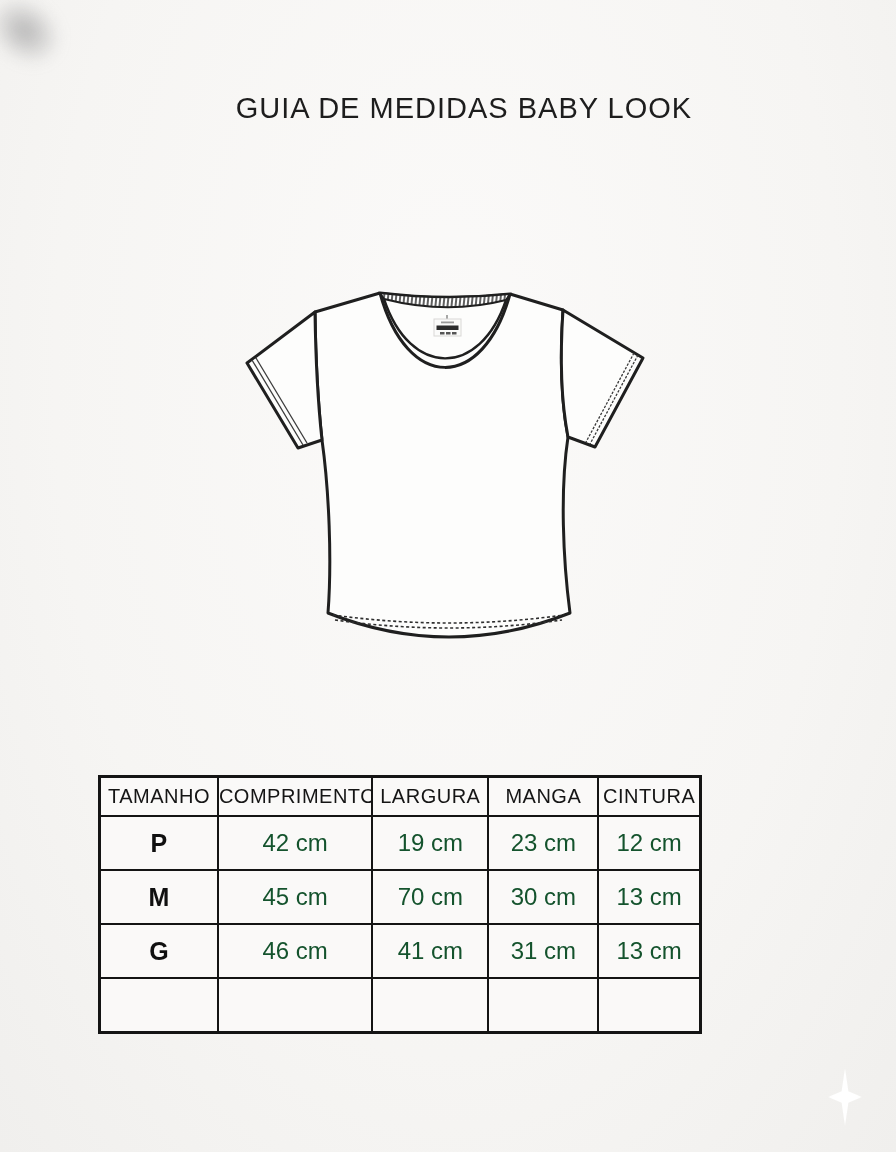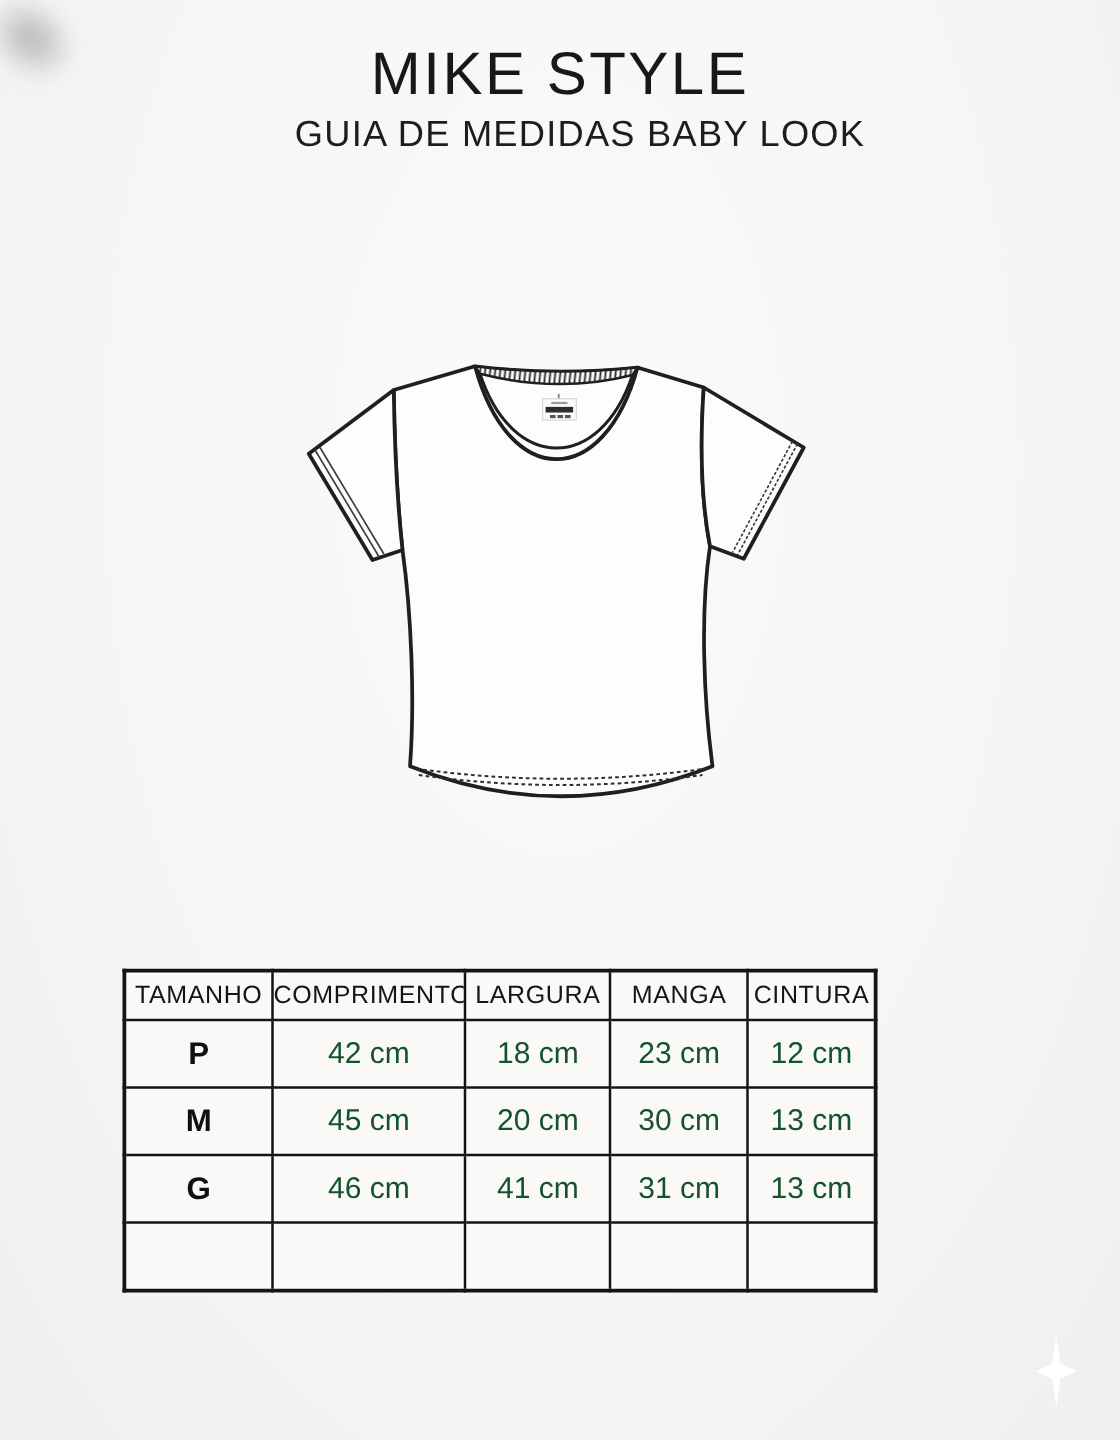"MIKE STYLE" h1.title { html: <h1>MIKE STYLE</h1> -> none }
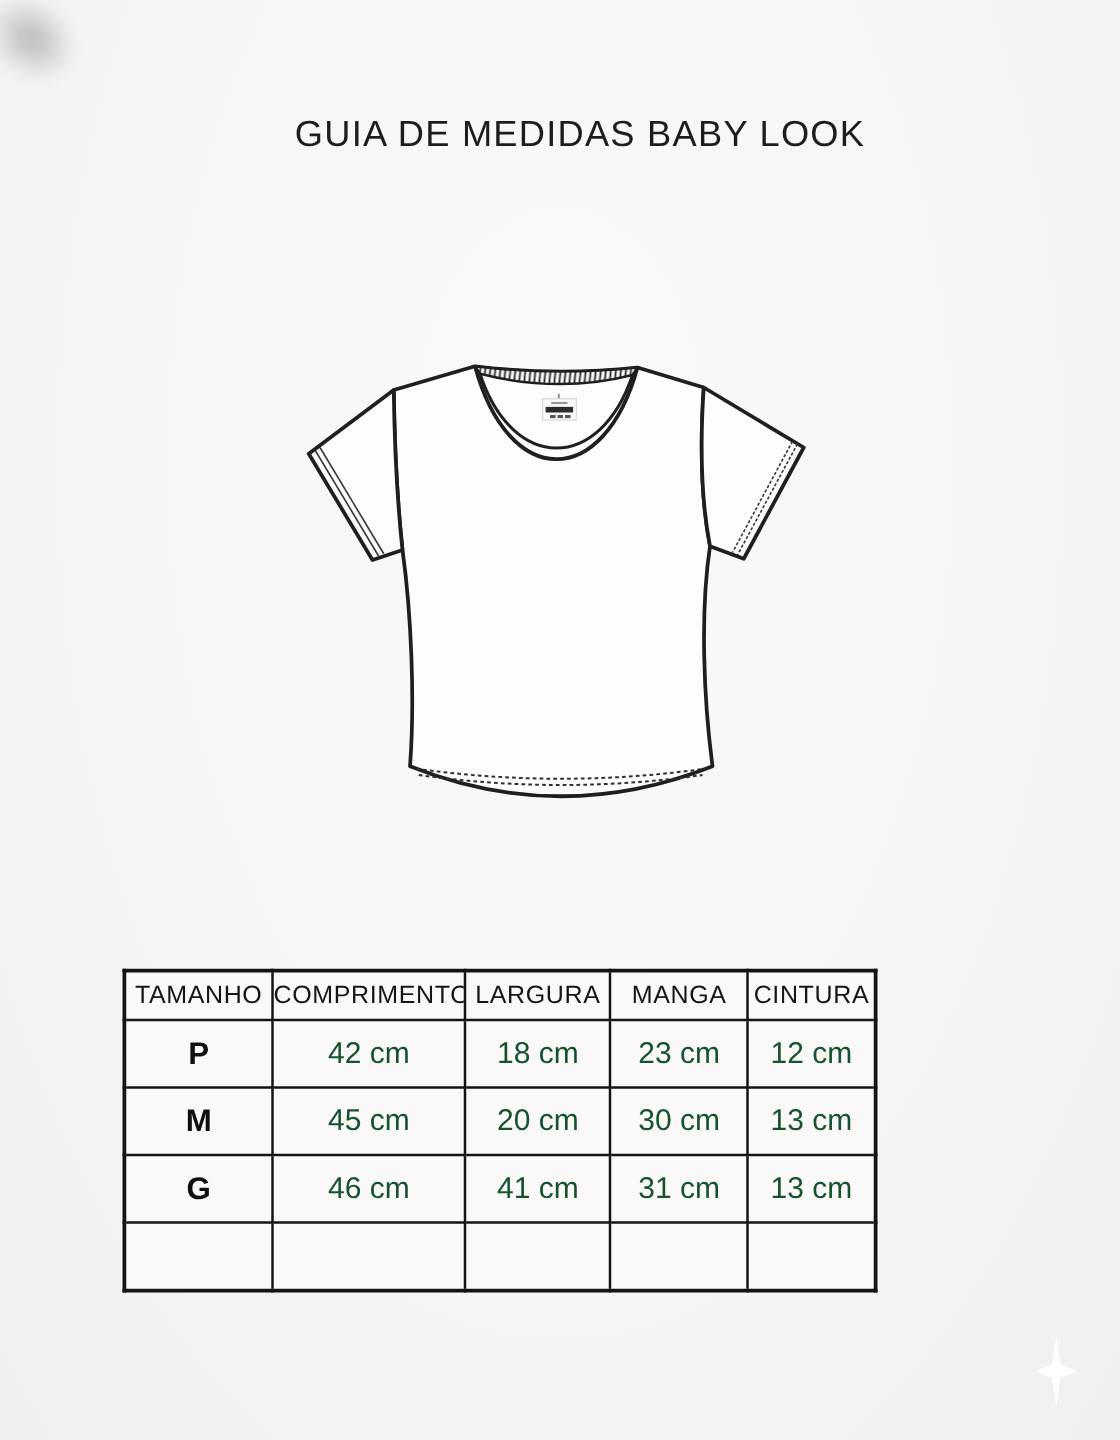"18 cm" td { text: 18 -> 19 }
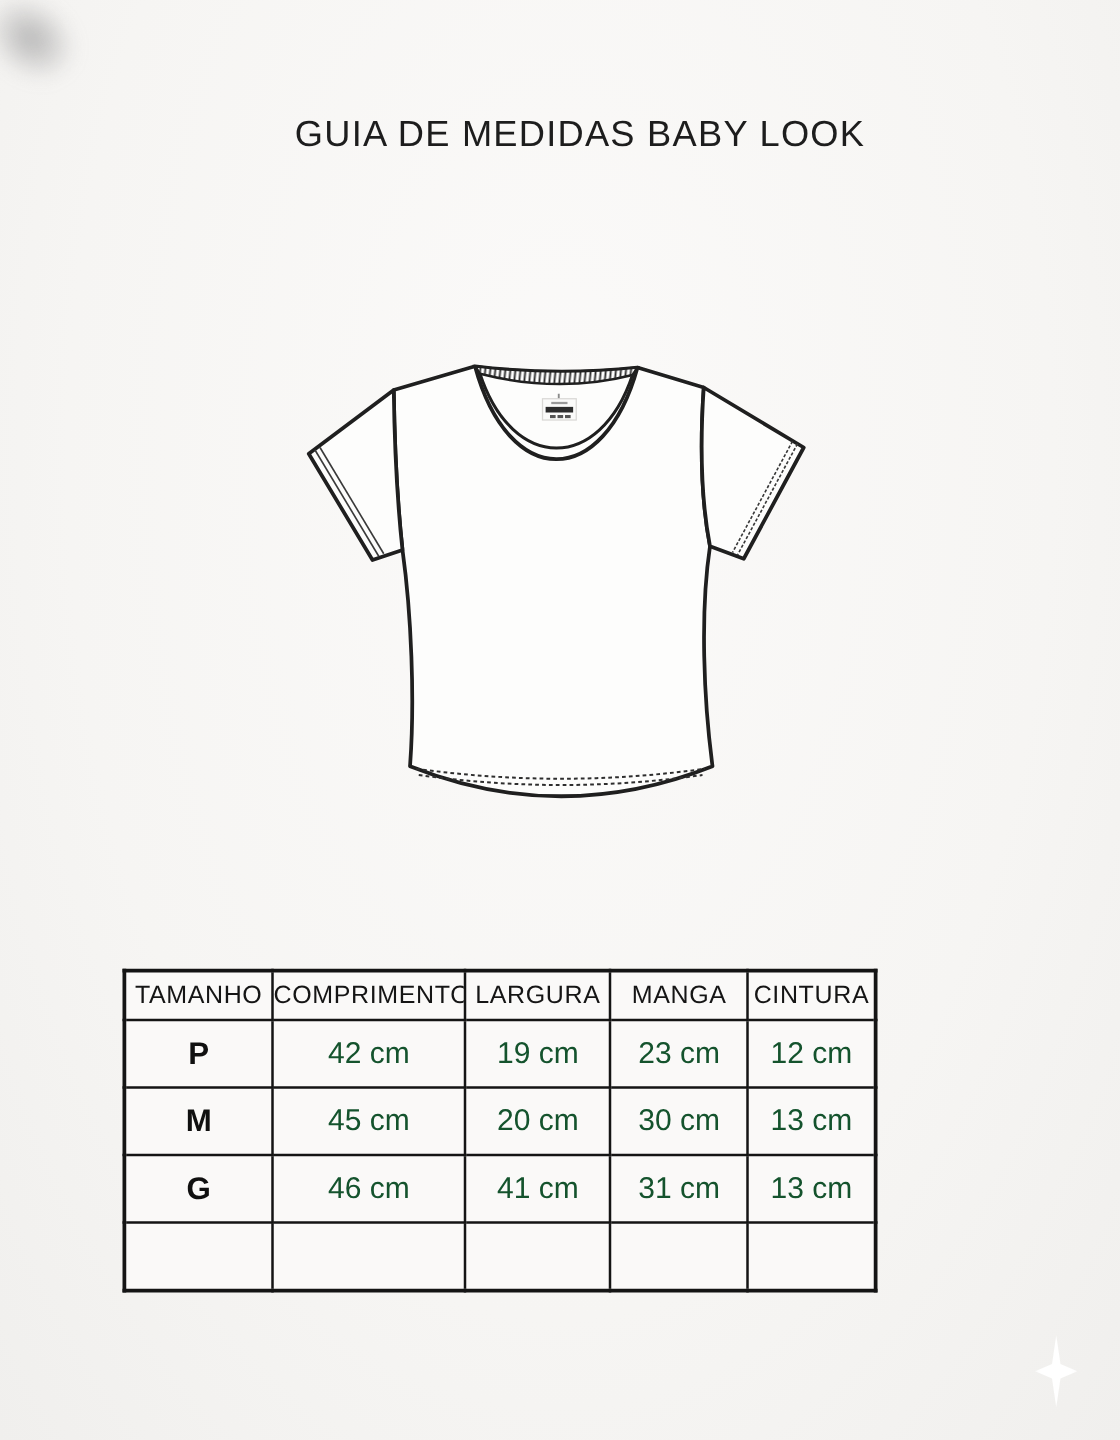"20 cm" td { text: 20 -> 70 }
